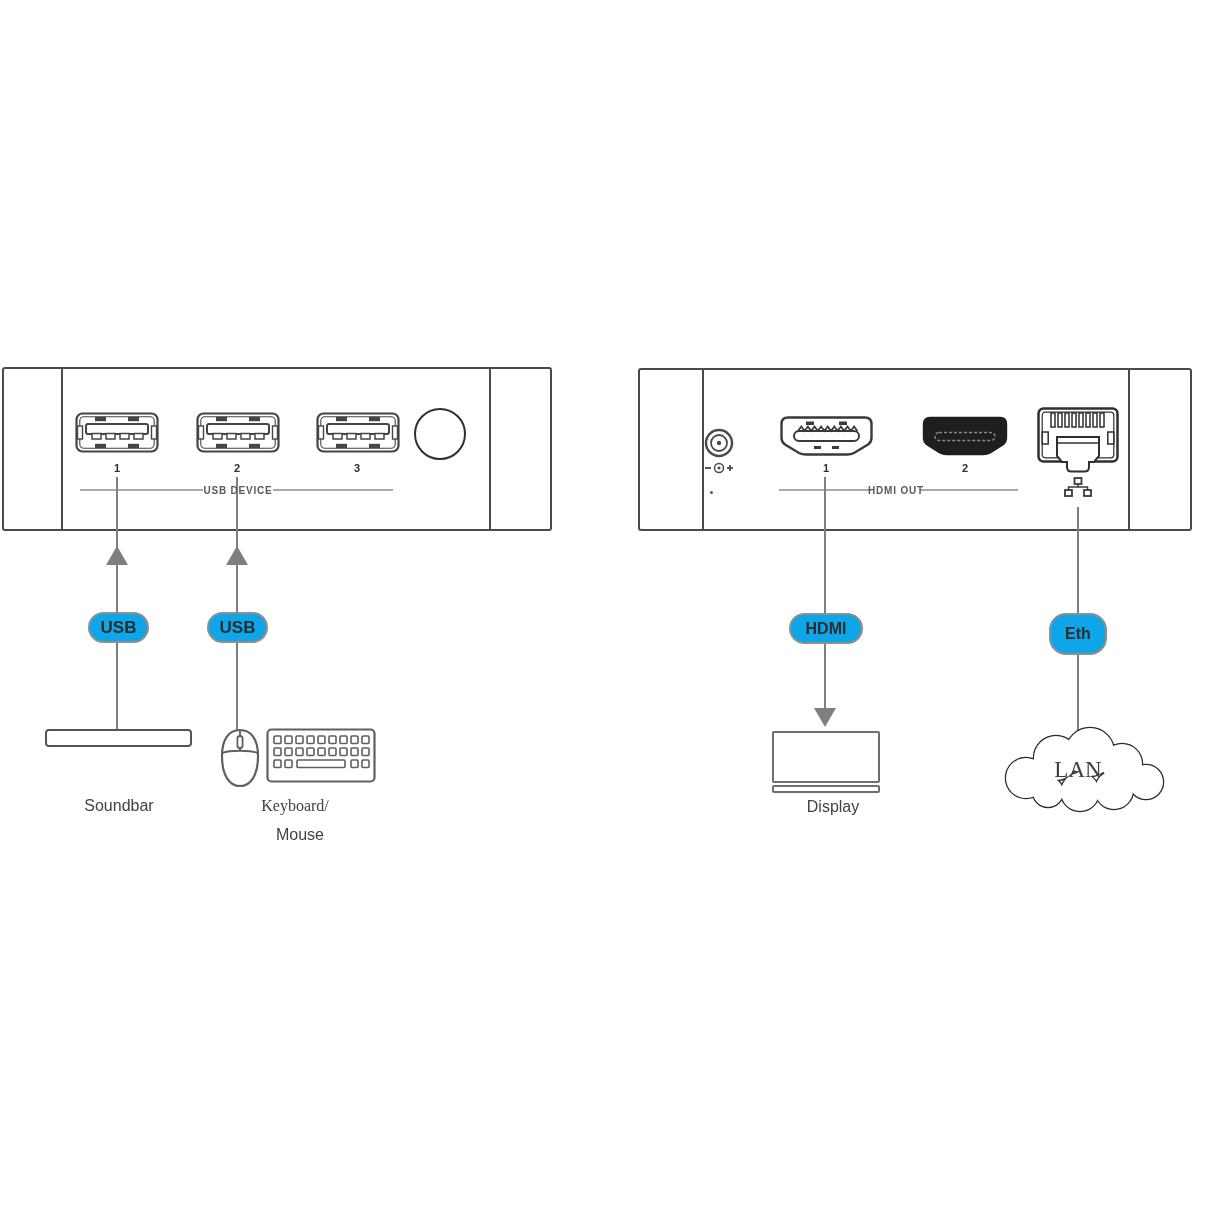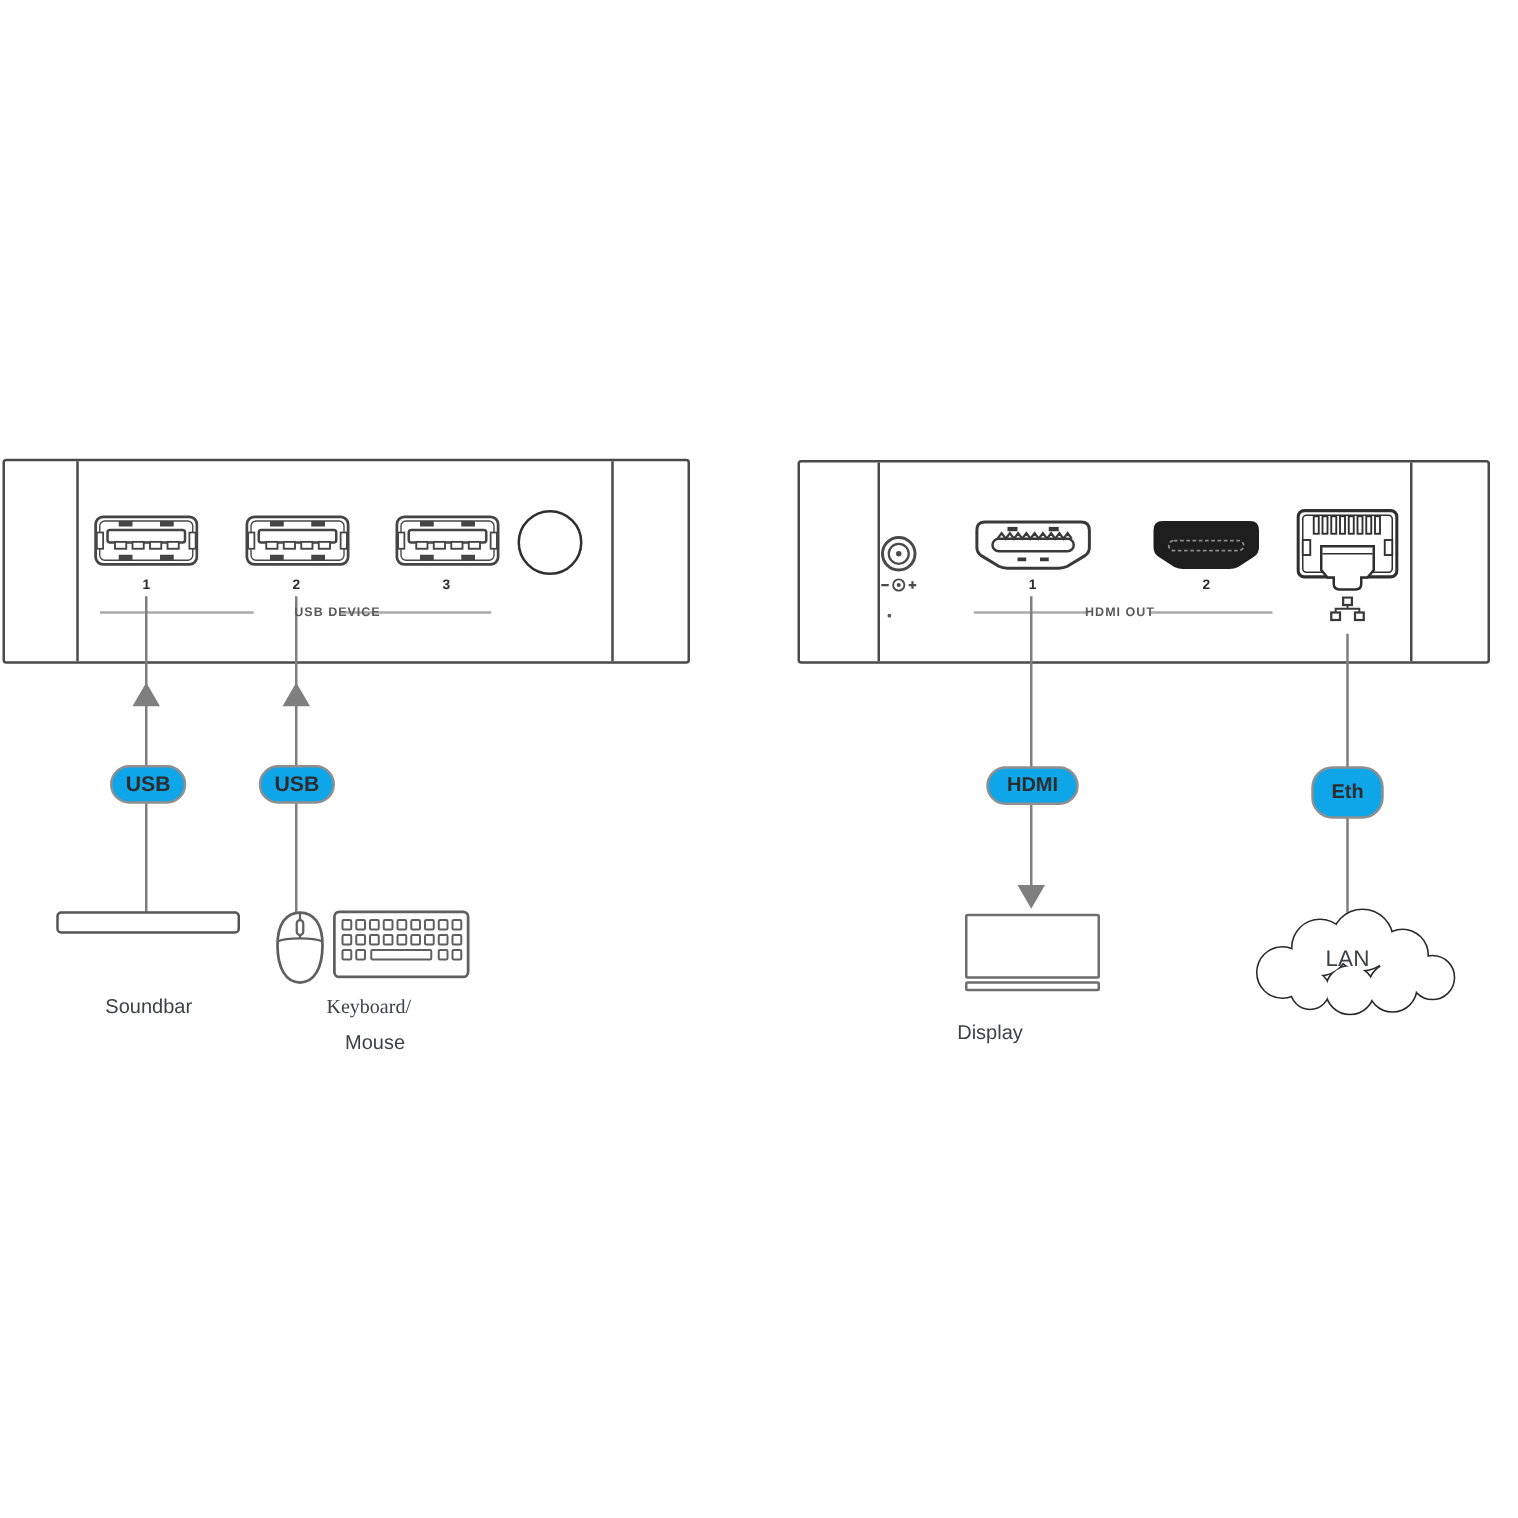"USB DEVICE" div.abs { margin-left: 32px -> none }
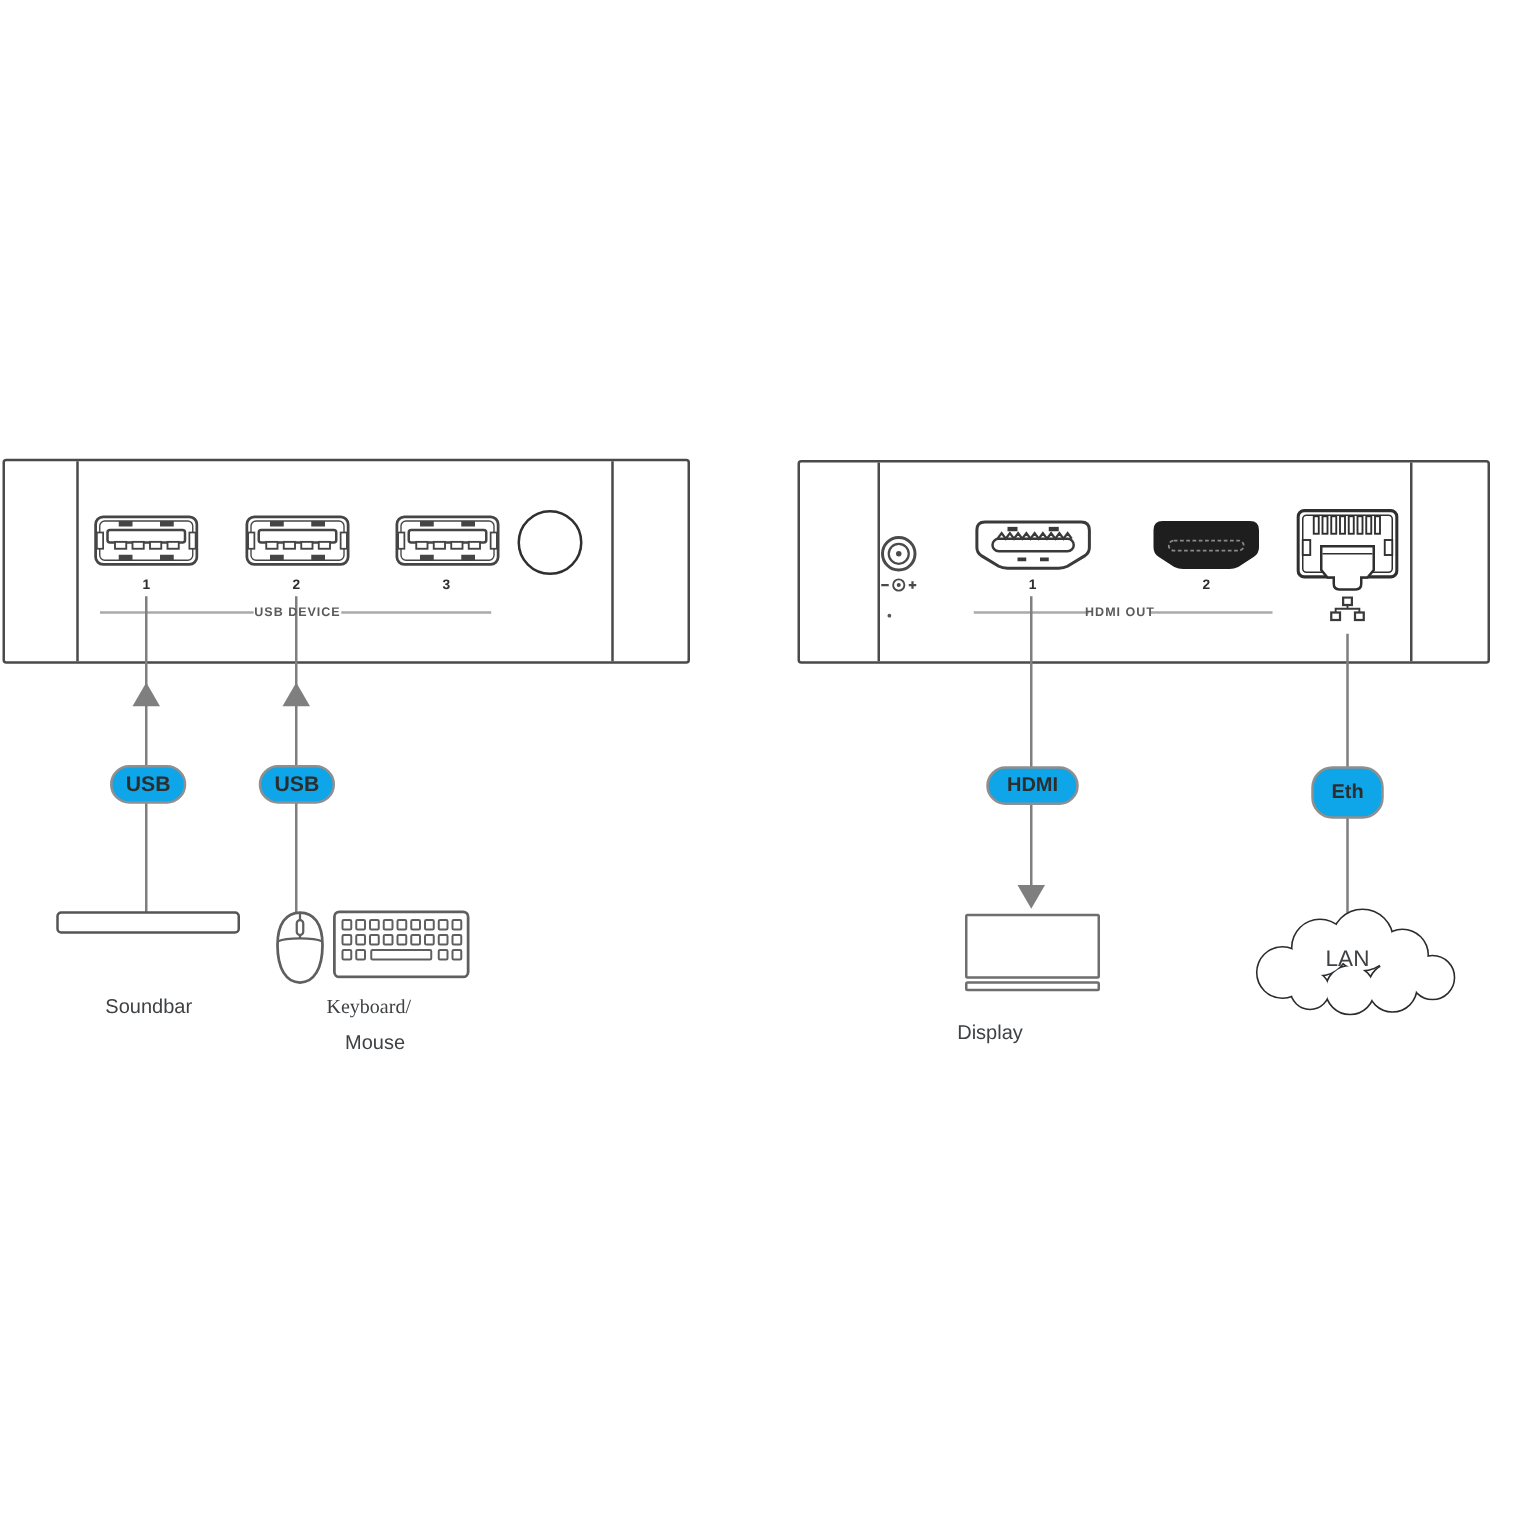"LAN" div.abs { font-family: none -> Liberation Serif, serif; font-size: 18px -> 23px }
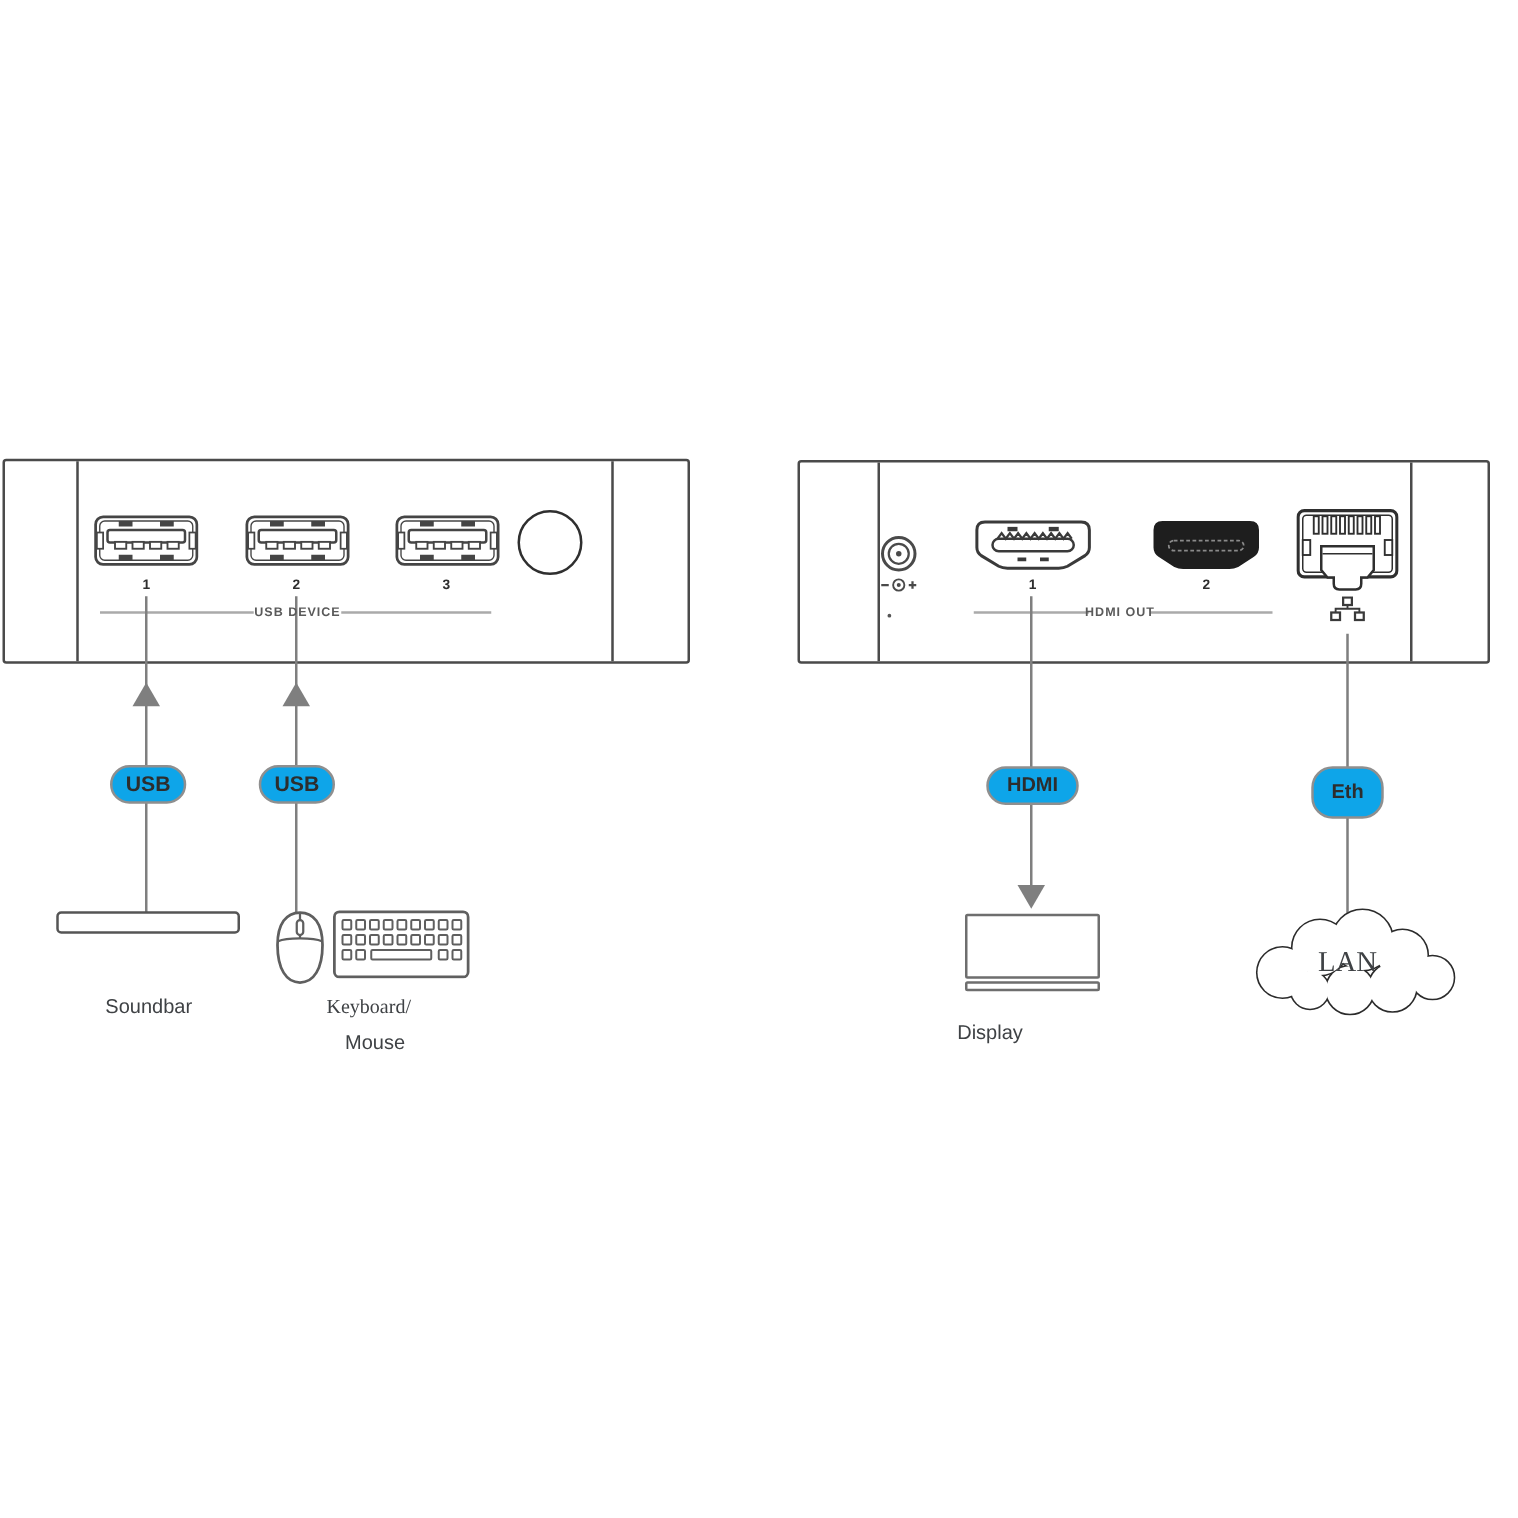"Display" div.abs { left: 712px -> 753px; margin-top: 20px -> none }
